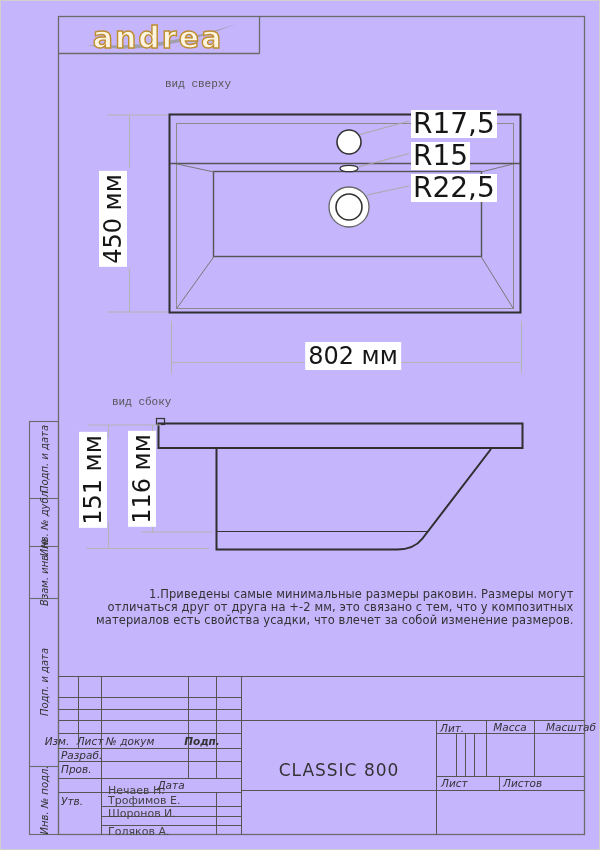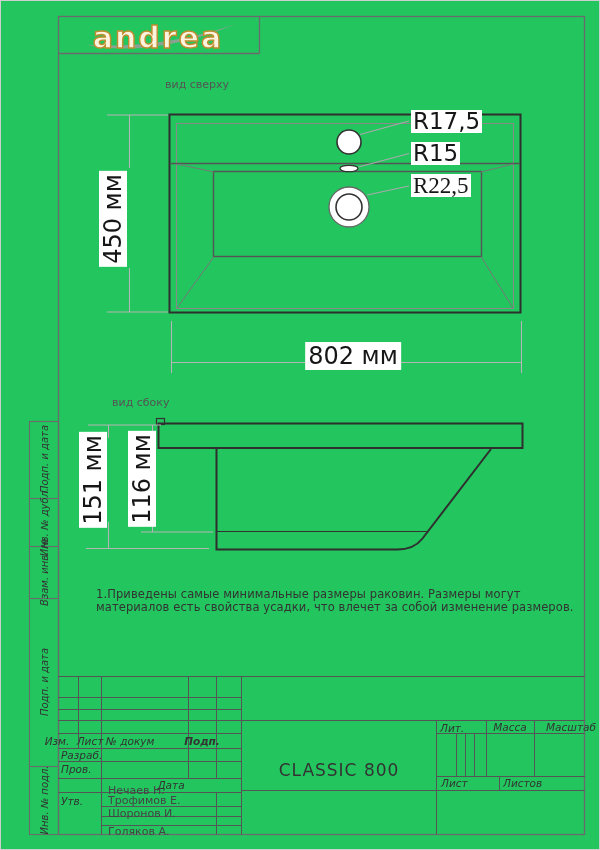"andrea" .page { background: #22c55e -> #c4b5fd; text-align: none -> right }
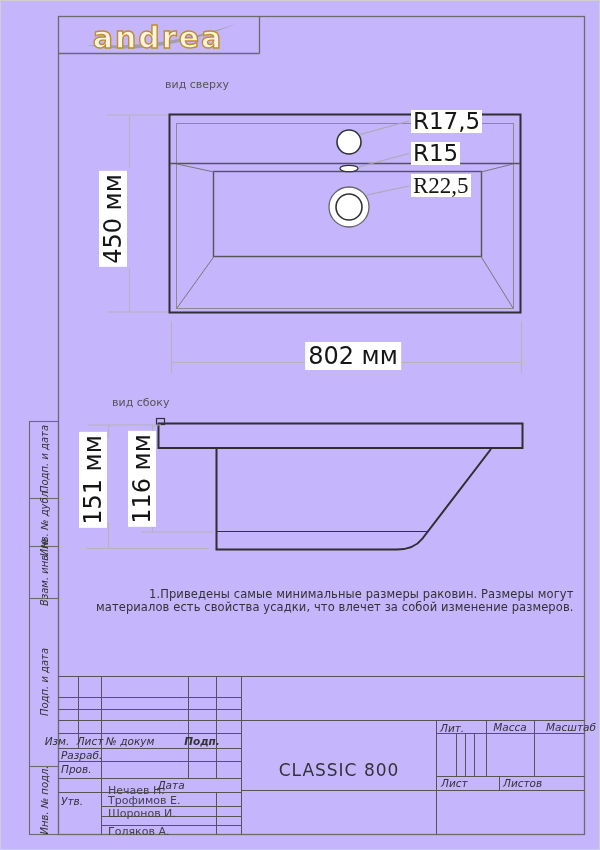"вид сверху" .small-label { font-family: none -> Liberation Mono, monospace }
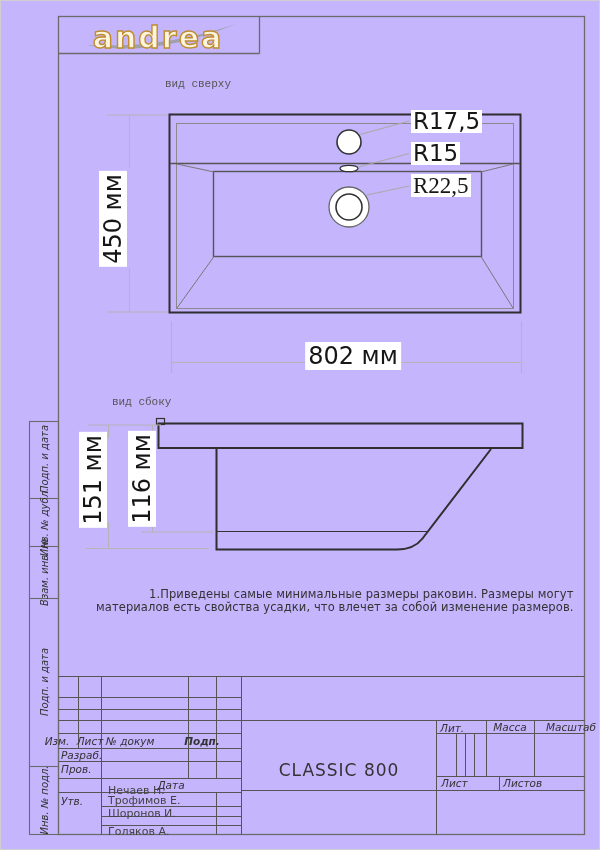"R17,5" .rlabel { font-size: 23px -> 28px }
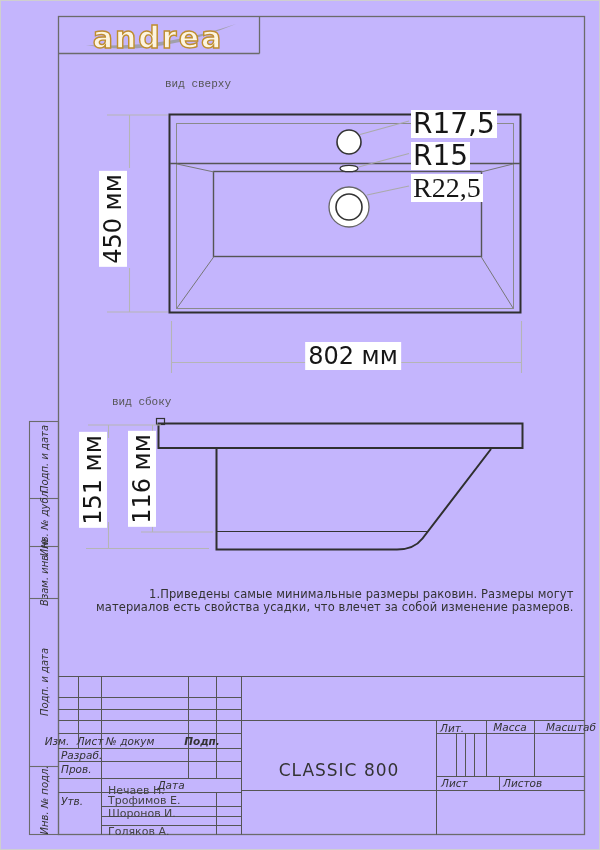"R22,5" div.t { font-family: Liberation Serif, serif -> none }
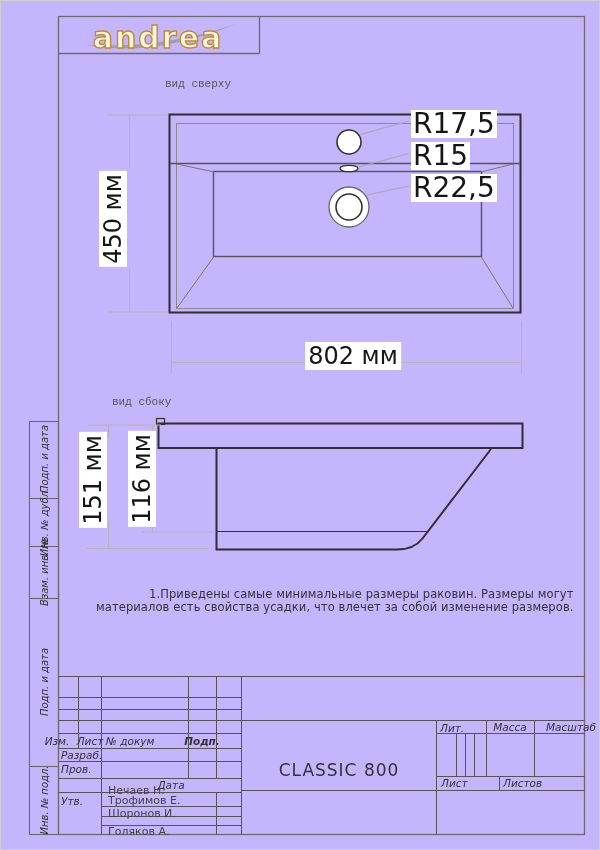"отличаться друг от друга на" div.note-line { html: none -> <div>отличаться друг от друга на +-2 мм, это связано с тем, что у композитных</div> }
